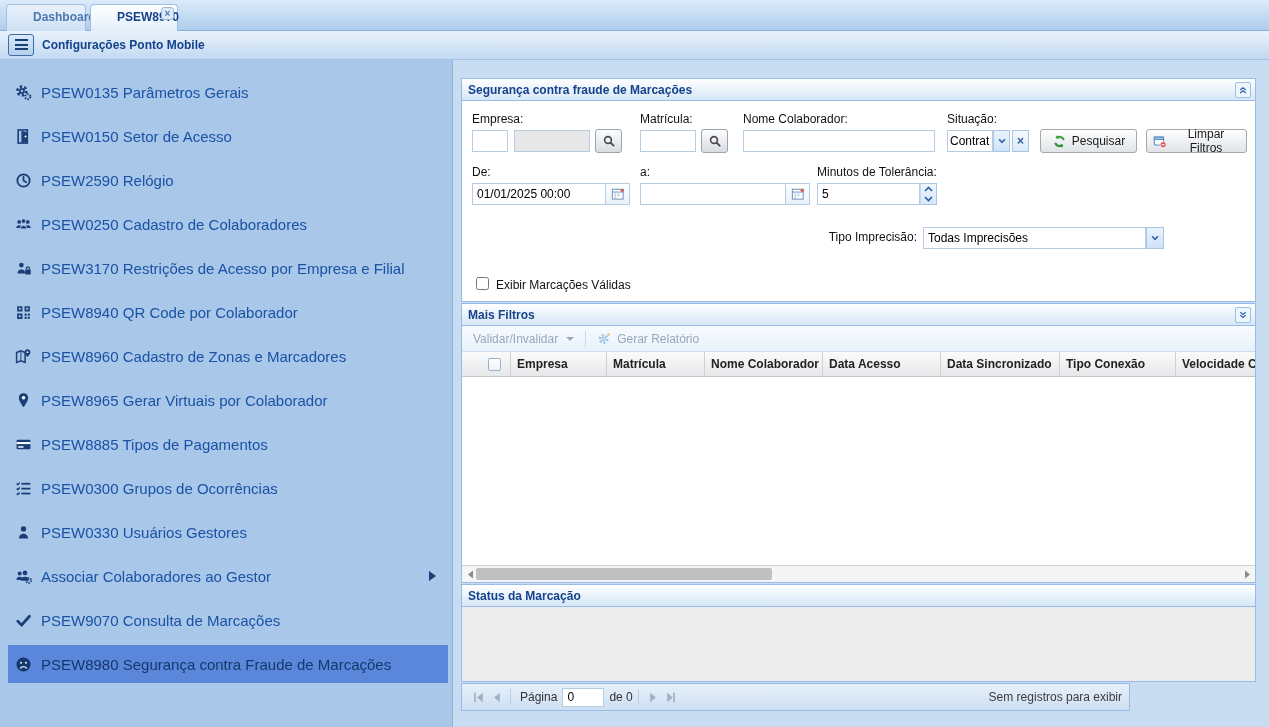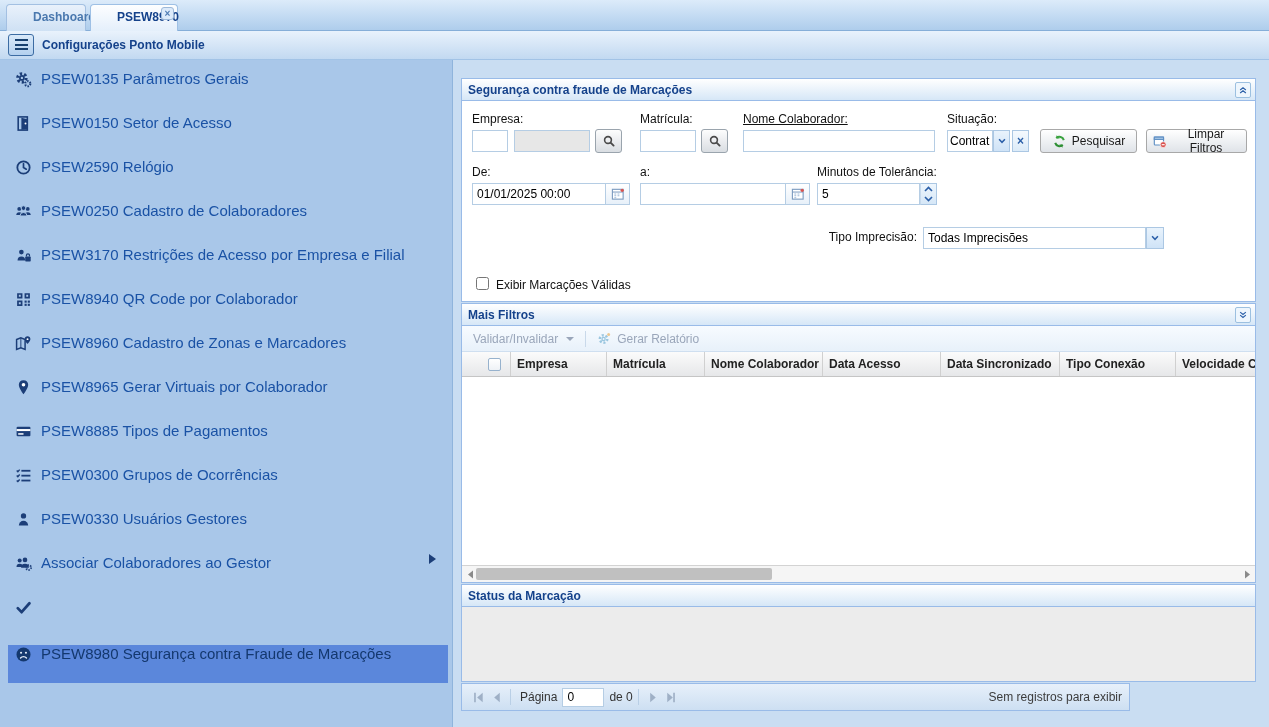"PSEW0135 Parâmetros Gerais" .si { align-items: none -> center }
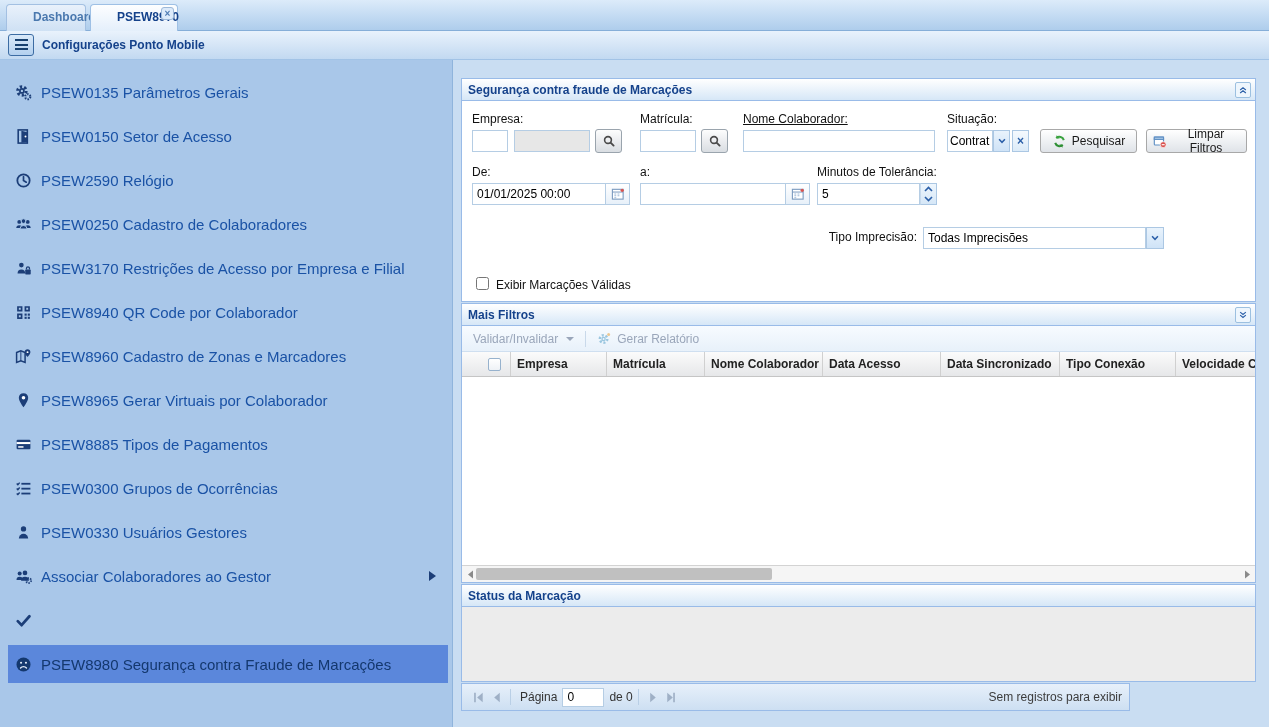"Nome Colaborador:" span.flabel { text-decoration: underline -> none }
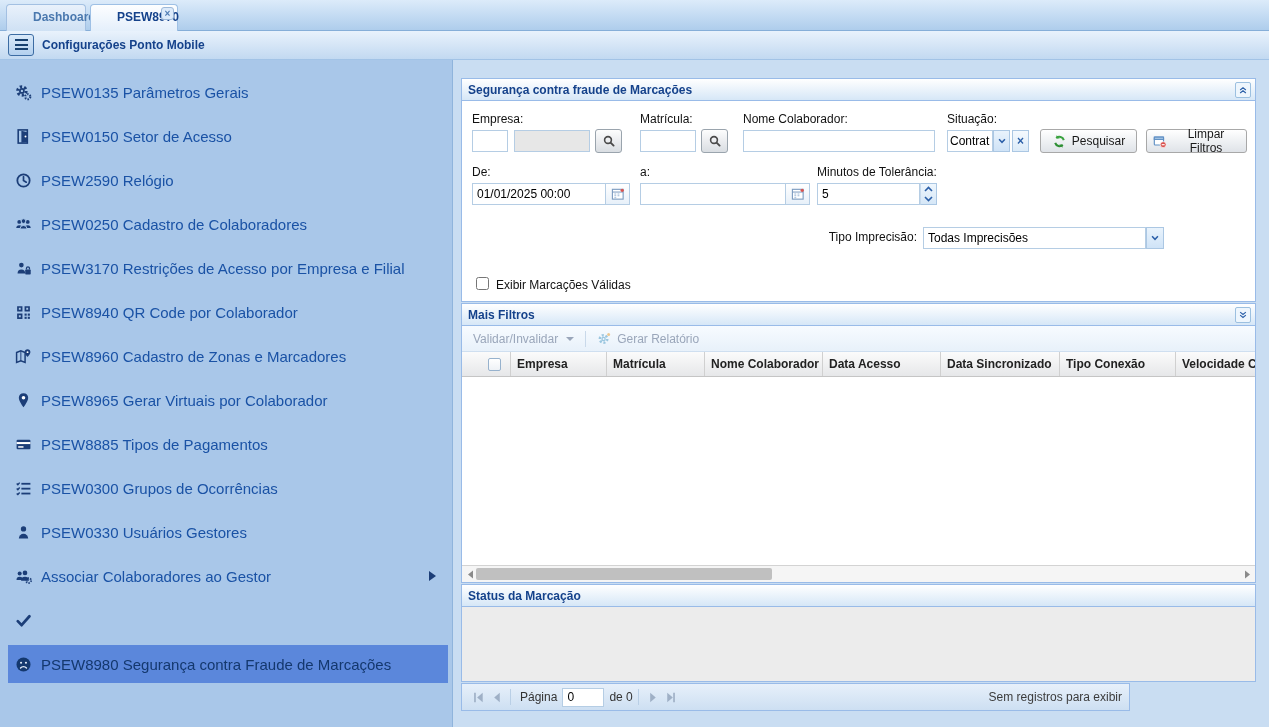"PSEW9070 Consulta de Marcações" span { html: none -> <span>PSEW9070 Consulta de Marcações</span> }
